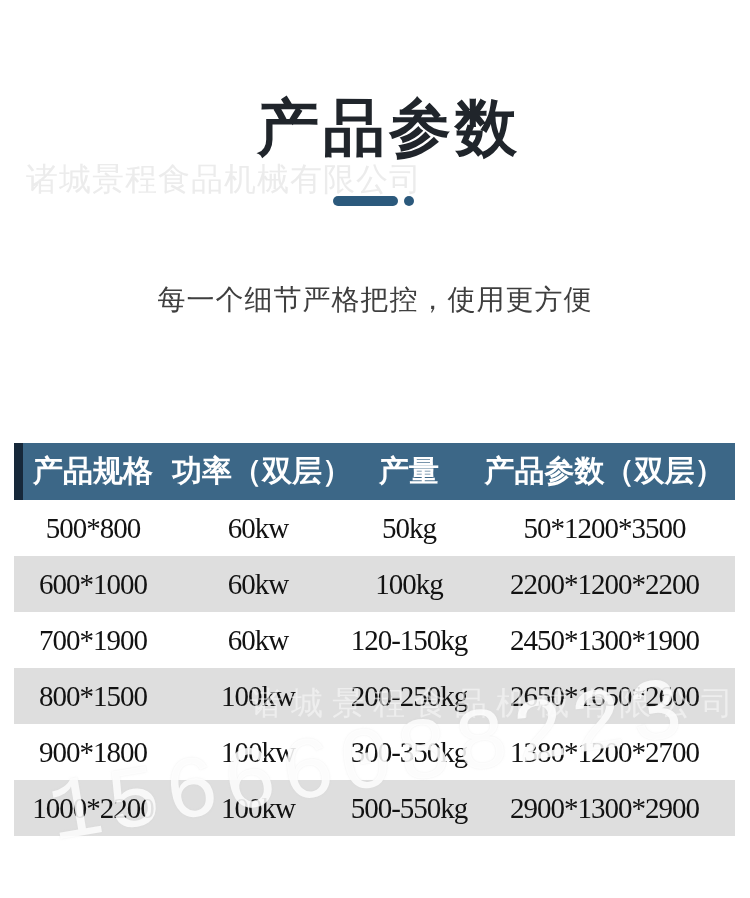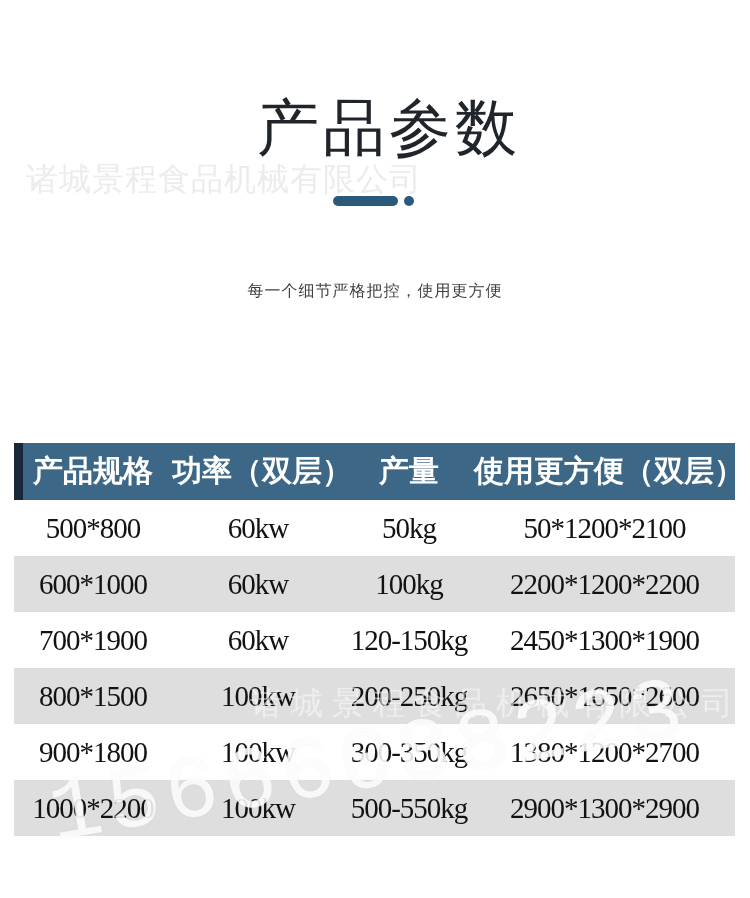"产品参数" .title { font-weight: 400 -> 700 }
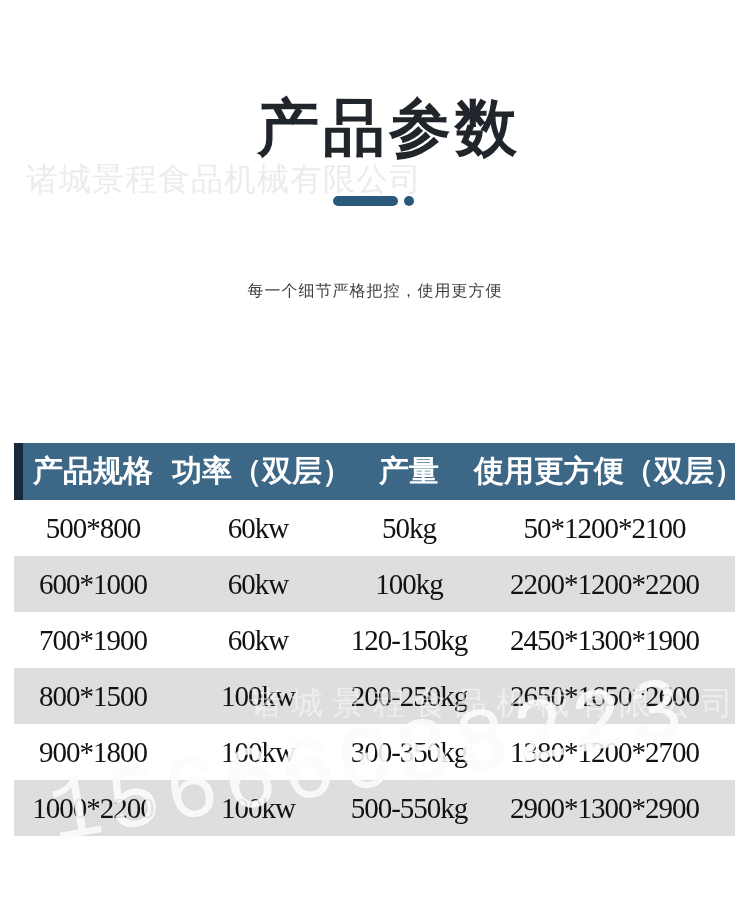"每一个细节严格把控，使用更方便" .subtitle { font-size: 16px -> 28px }
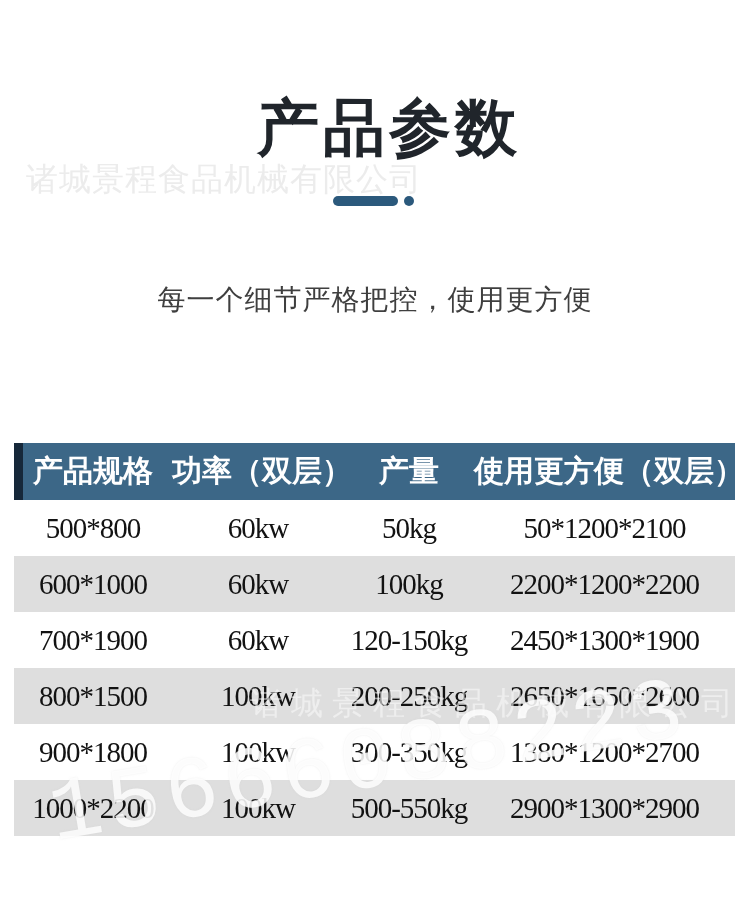"使用更方便（双层）" div.th { text: 使用更方便 -> 产品参数 }
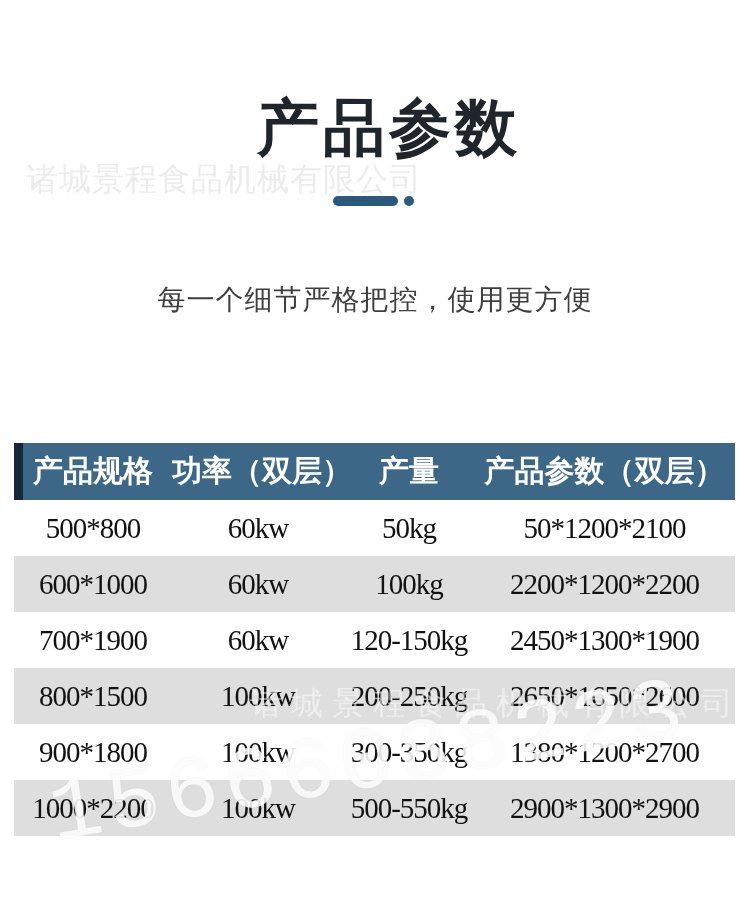"50*1200*2100" div.td { text: 2100 -> 3500 }
